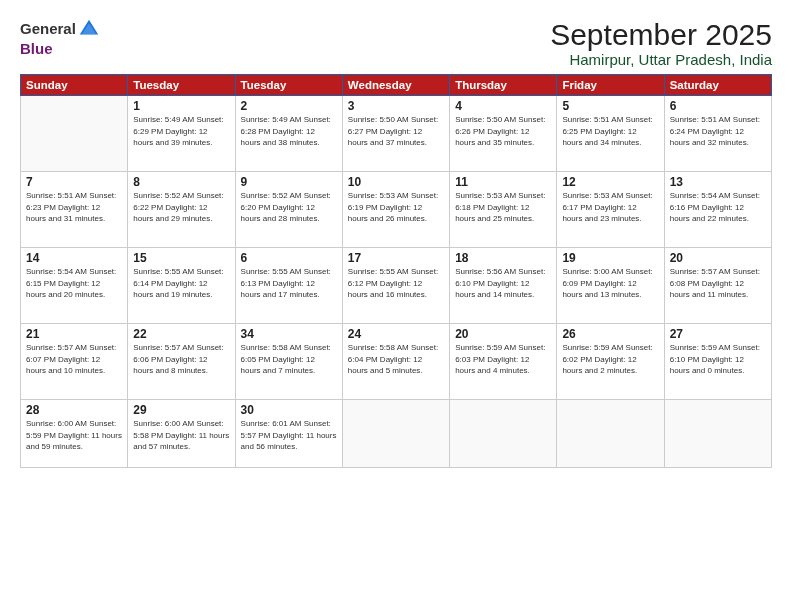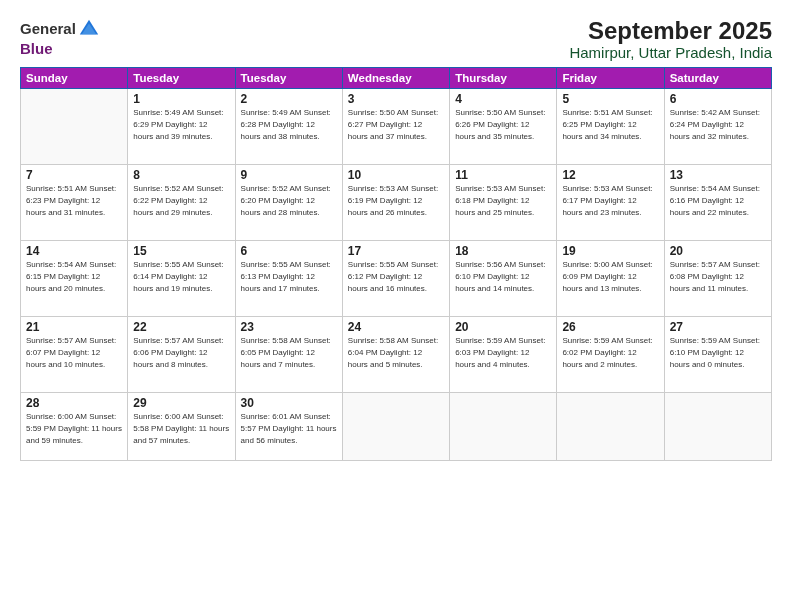"September 2025" .month-title { font-size: 24px -> 30px; font-weight: bold -> normal }
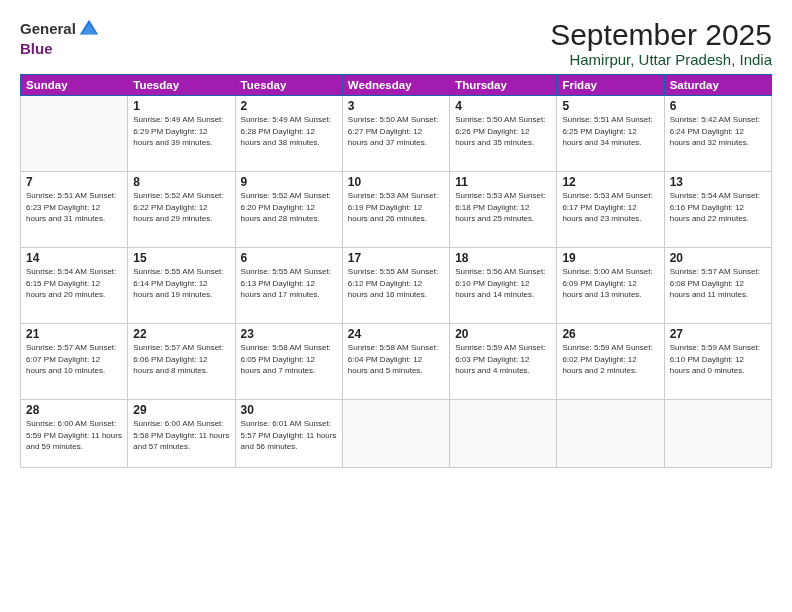"Sunday" thead tr th { background: #a21caf -> #b91c1c }
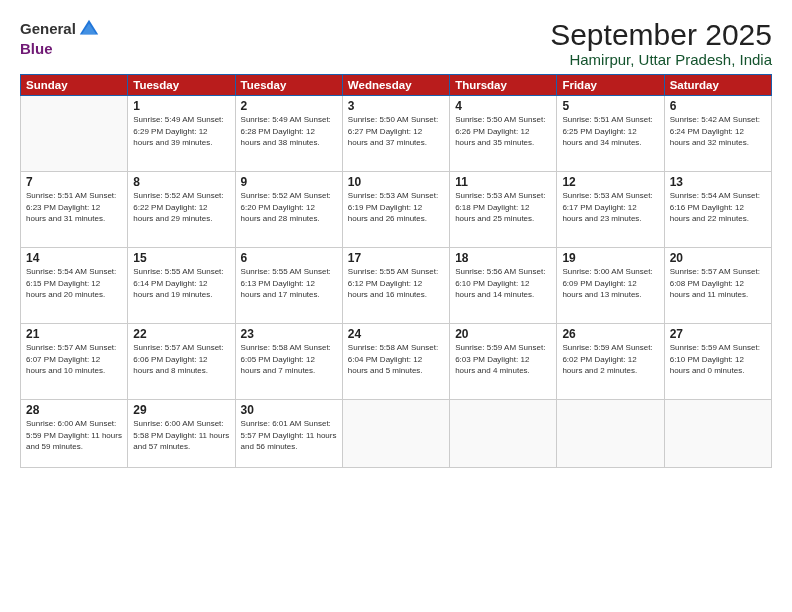"Sunrise: 5:42 AM Sunset: 6:24" div.day-info { text: 5:42 -> 5:51 }
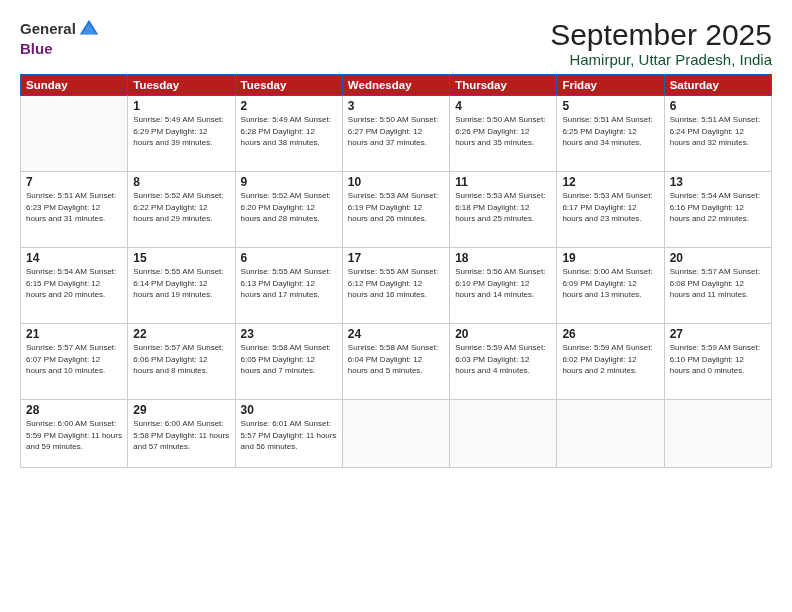"23" span.day-num { text: 23 -> 34 }
